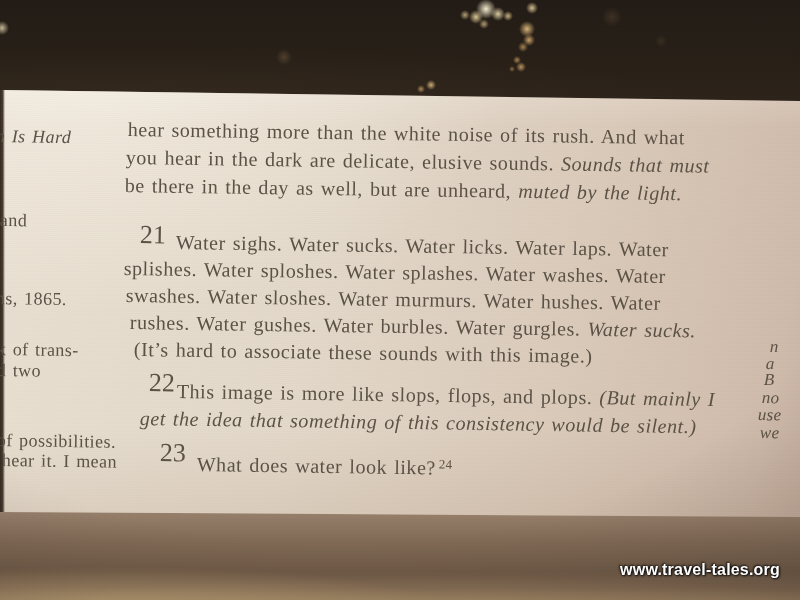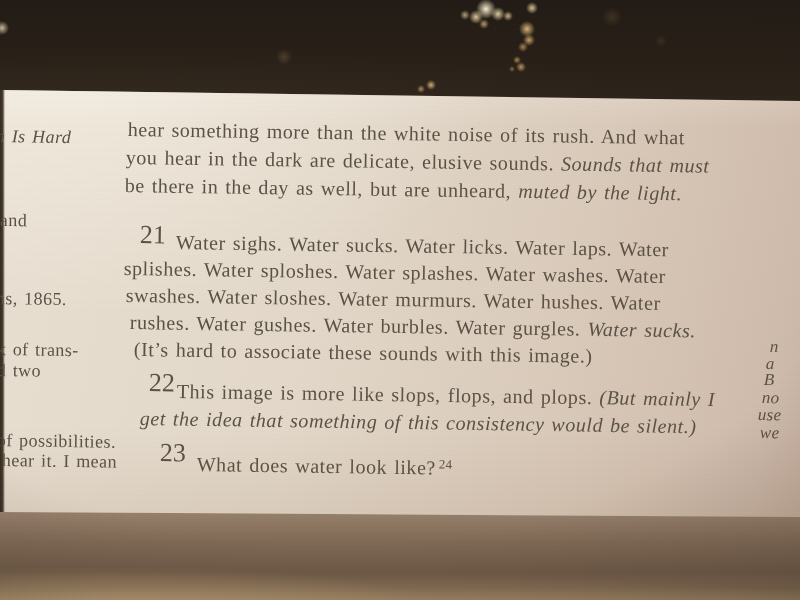"www.travel-tales.org" div.watermark { html: none -> <div>www.travel-tales.org</div> }
